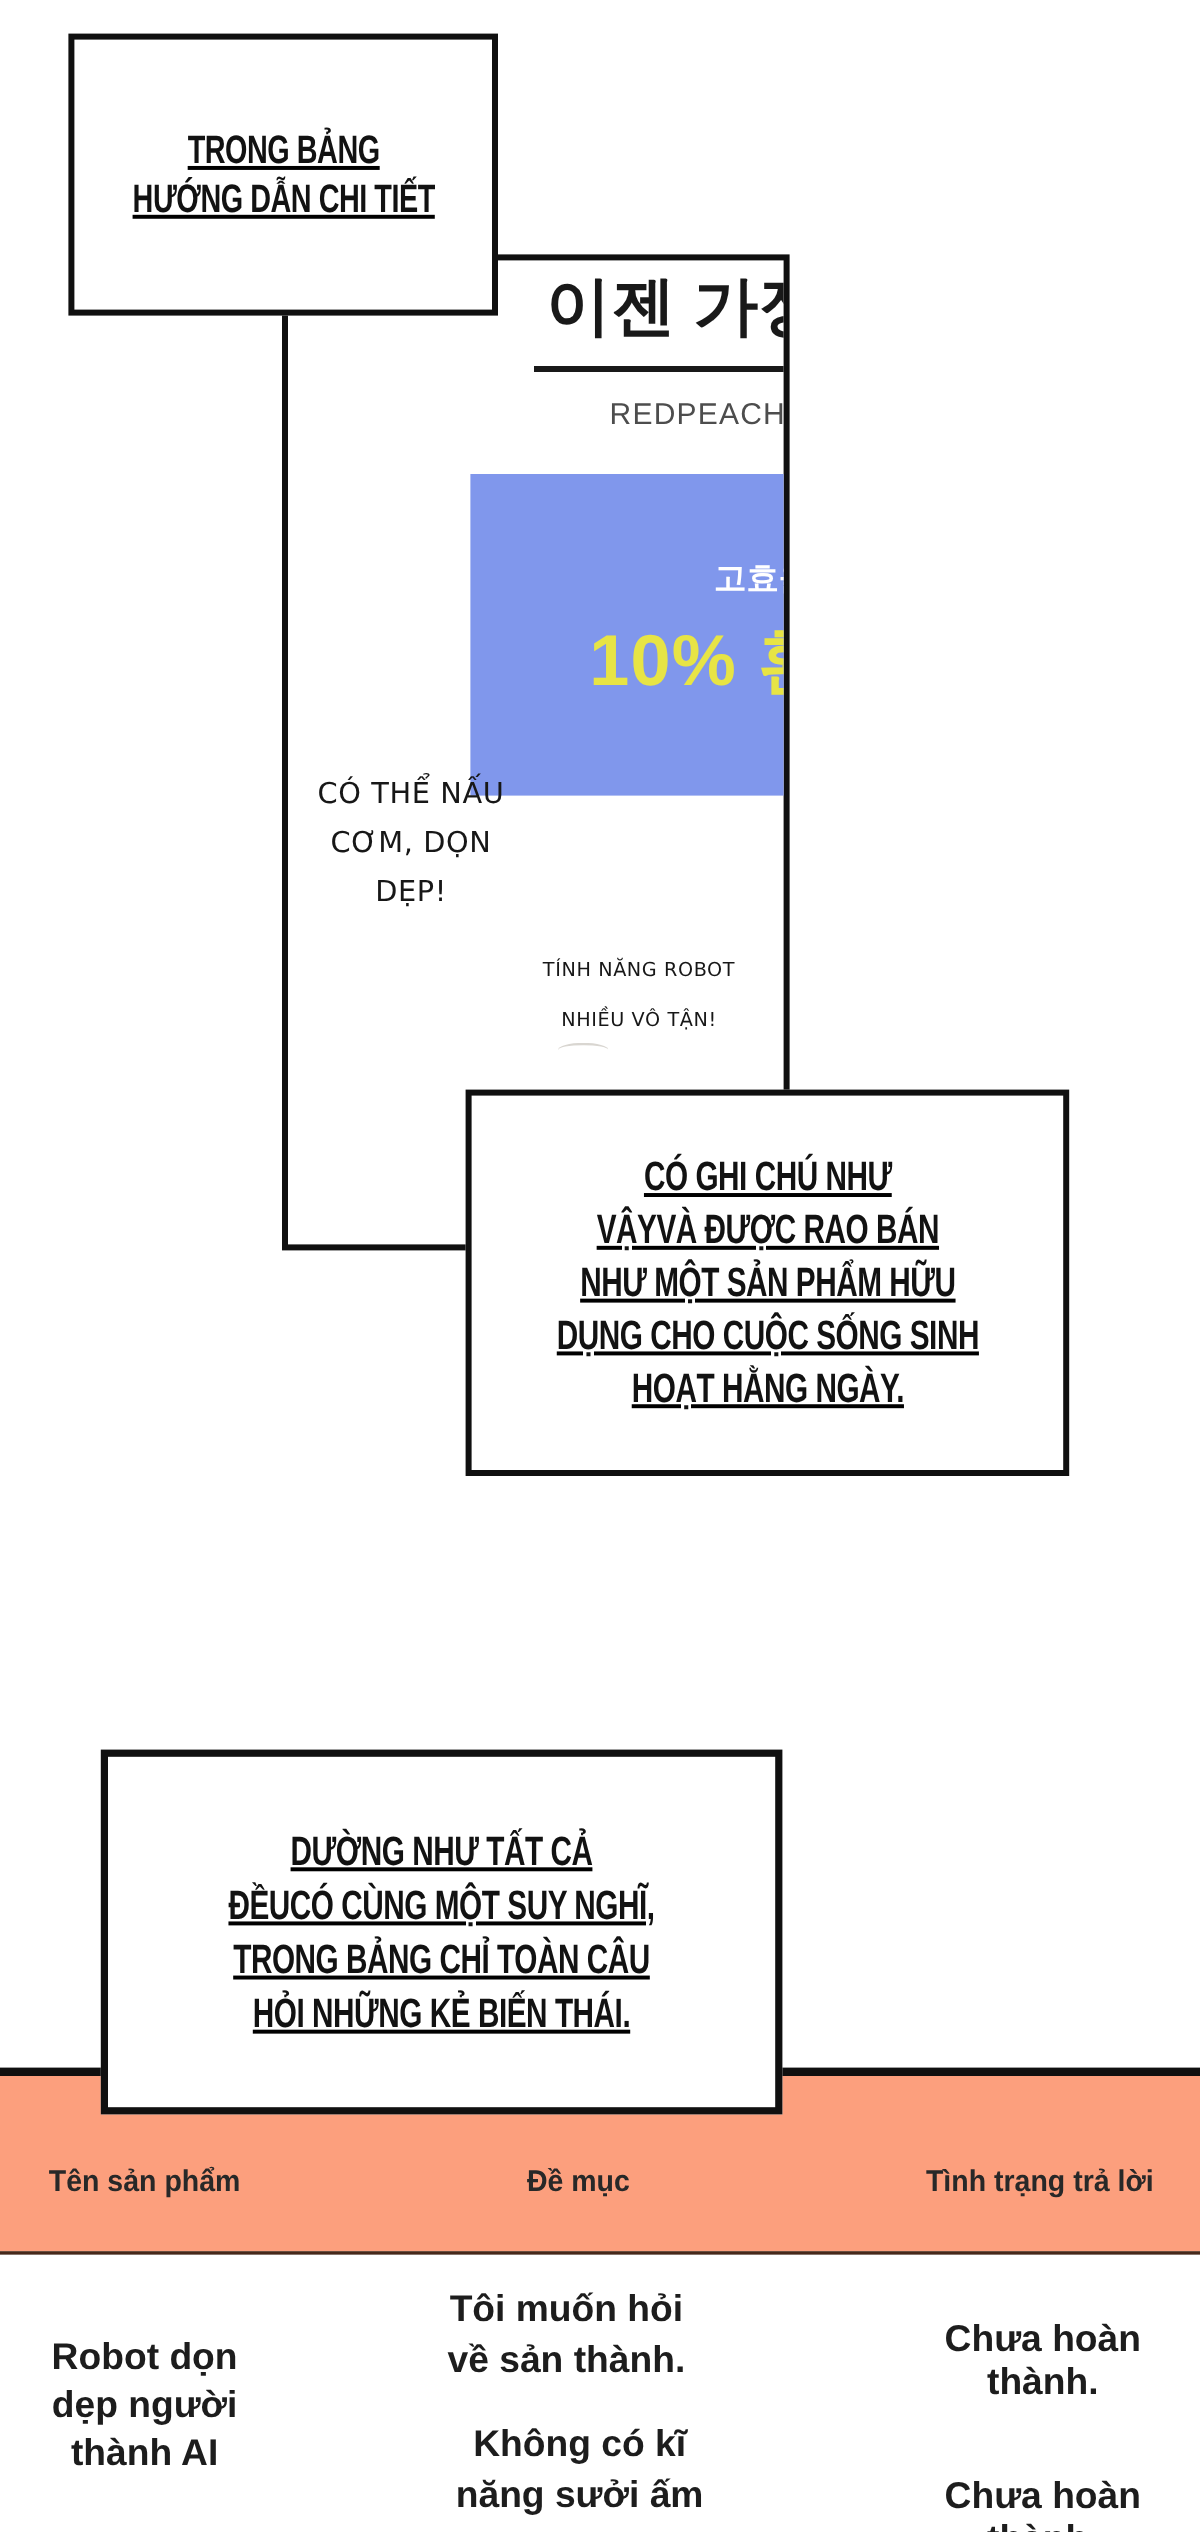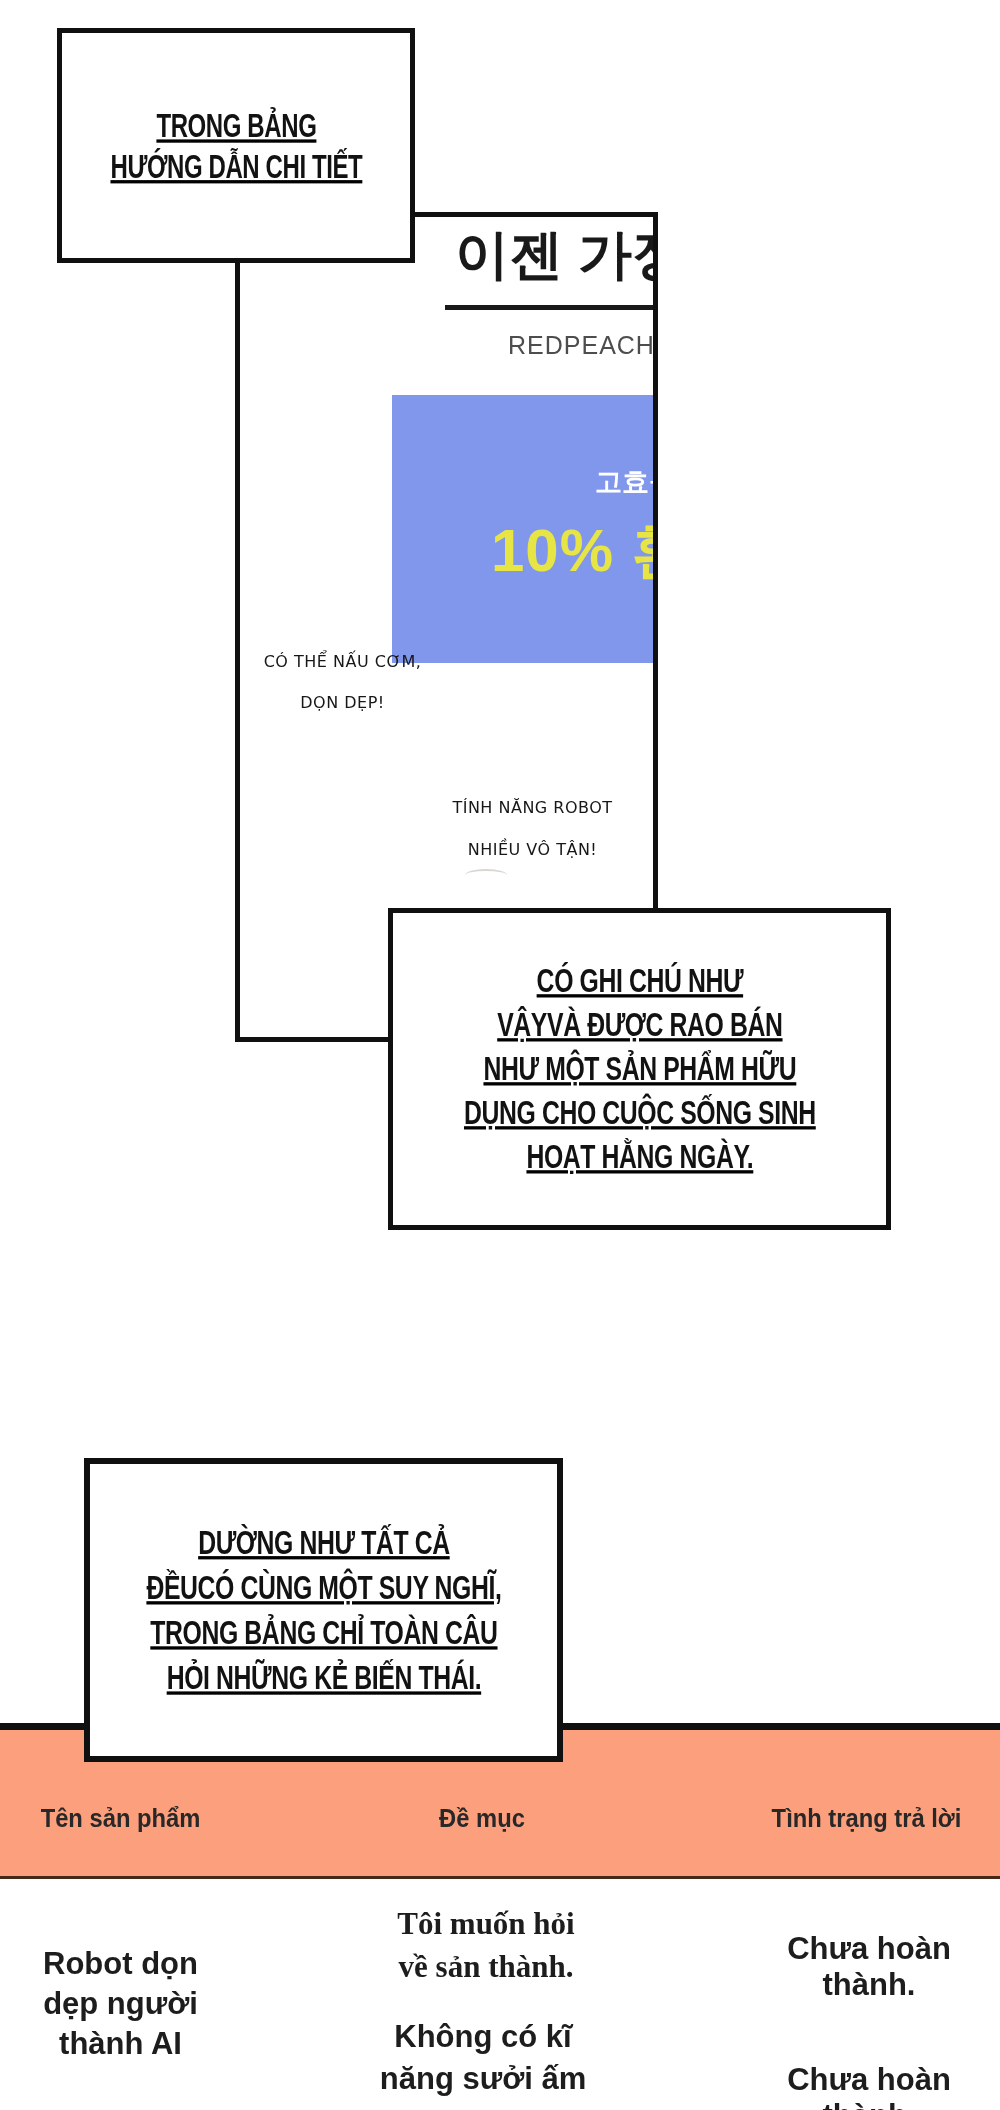"CÓ THỂ NẤU CƠM, DỌN" .note-left { font-size: 16px -> 24px }
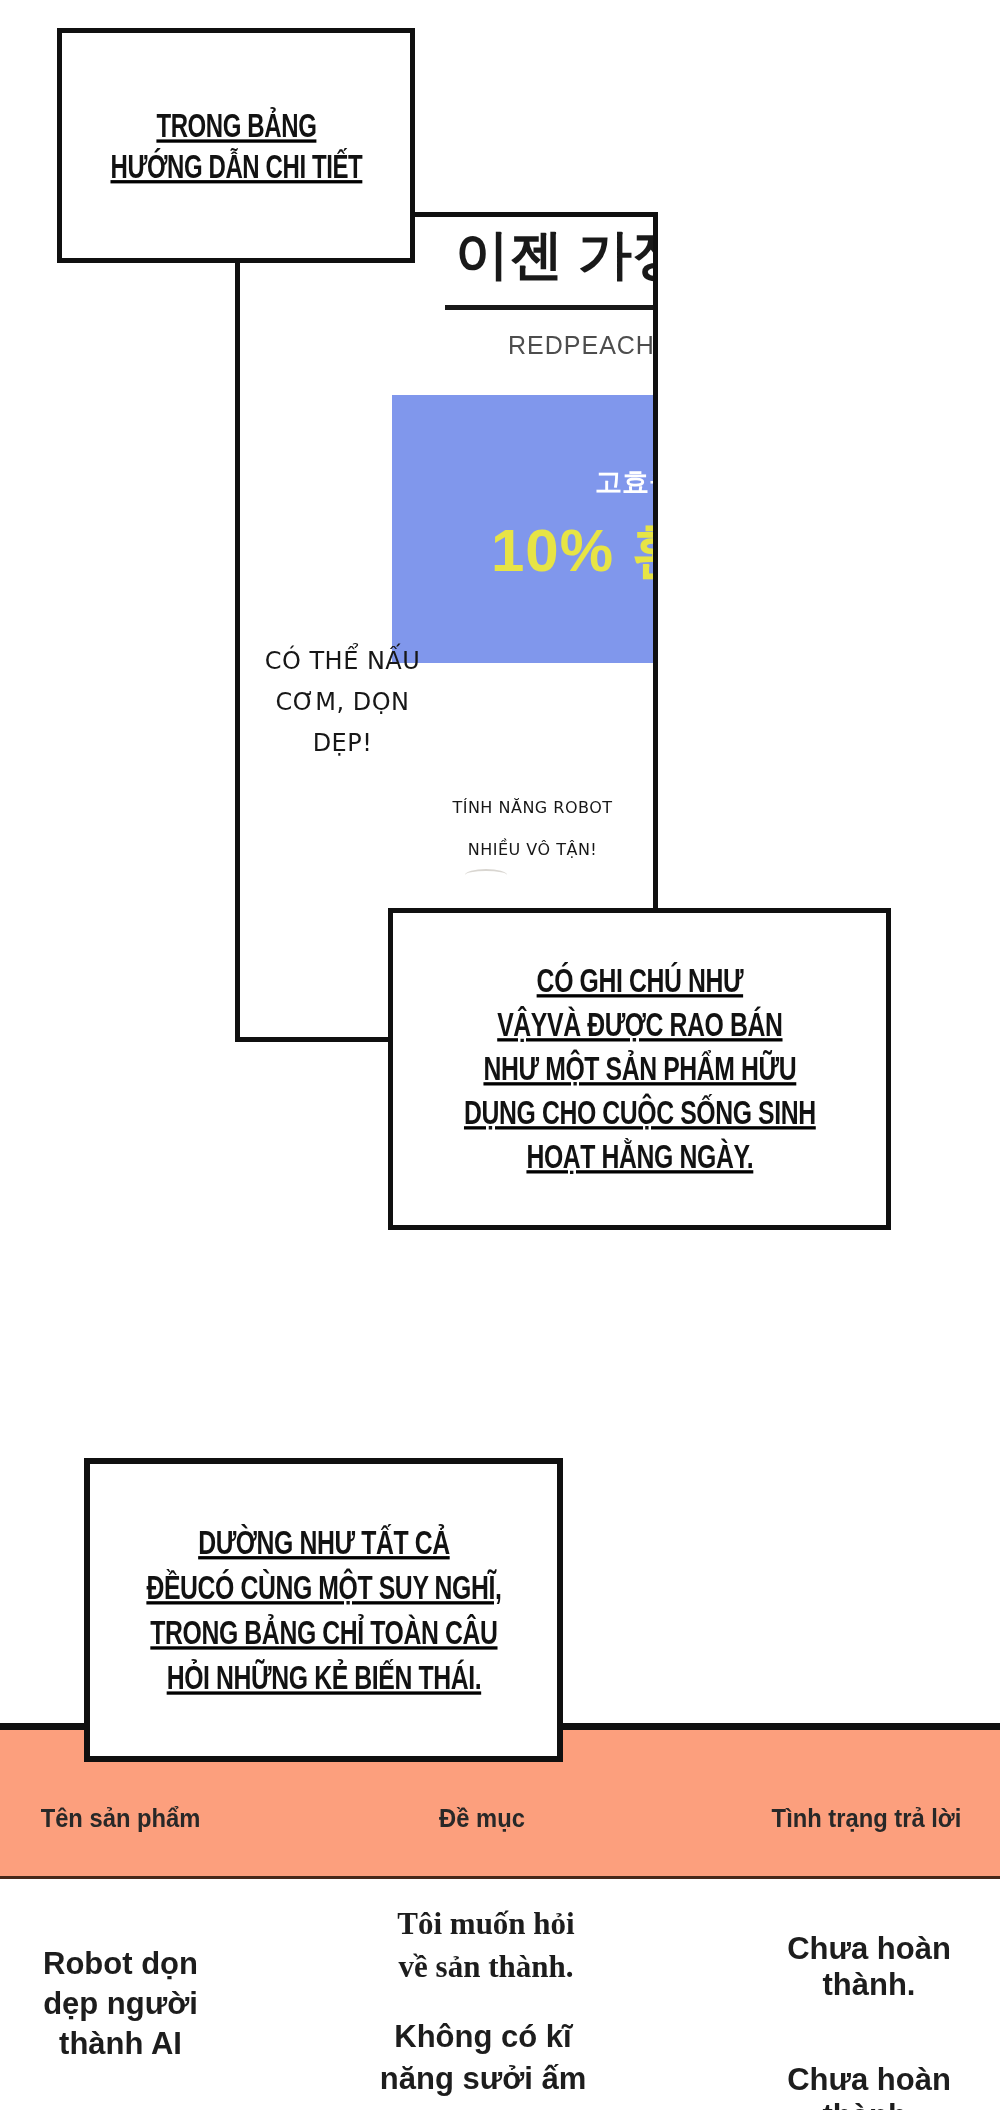"DƯỜNG NHƯ TẤT CẢ" #box3 { width: 479px -> 568px }
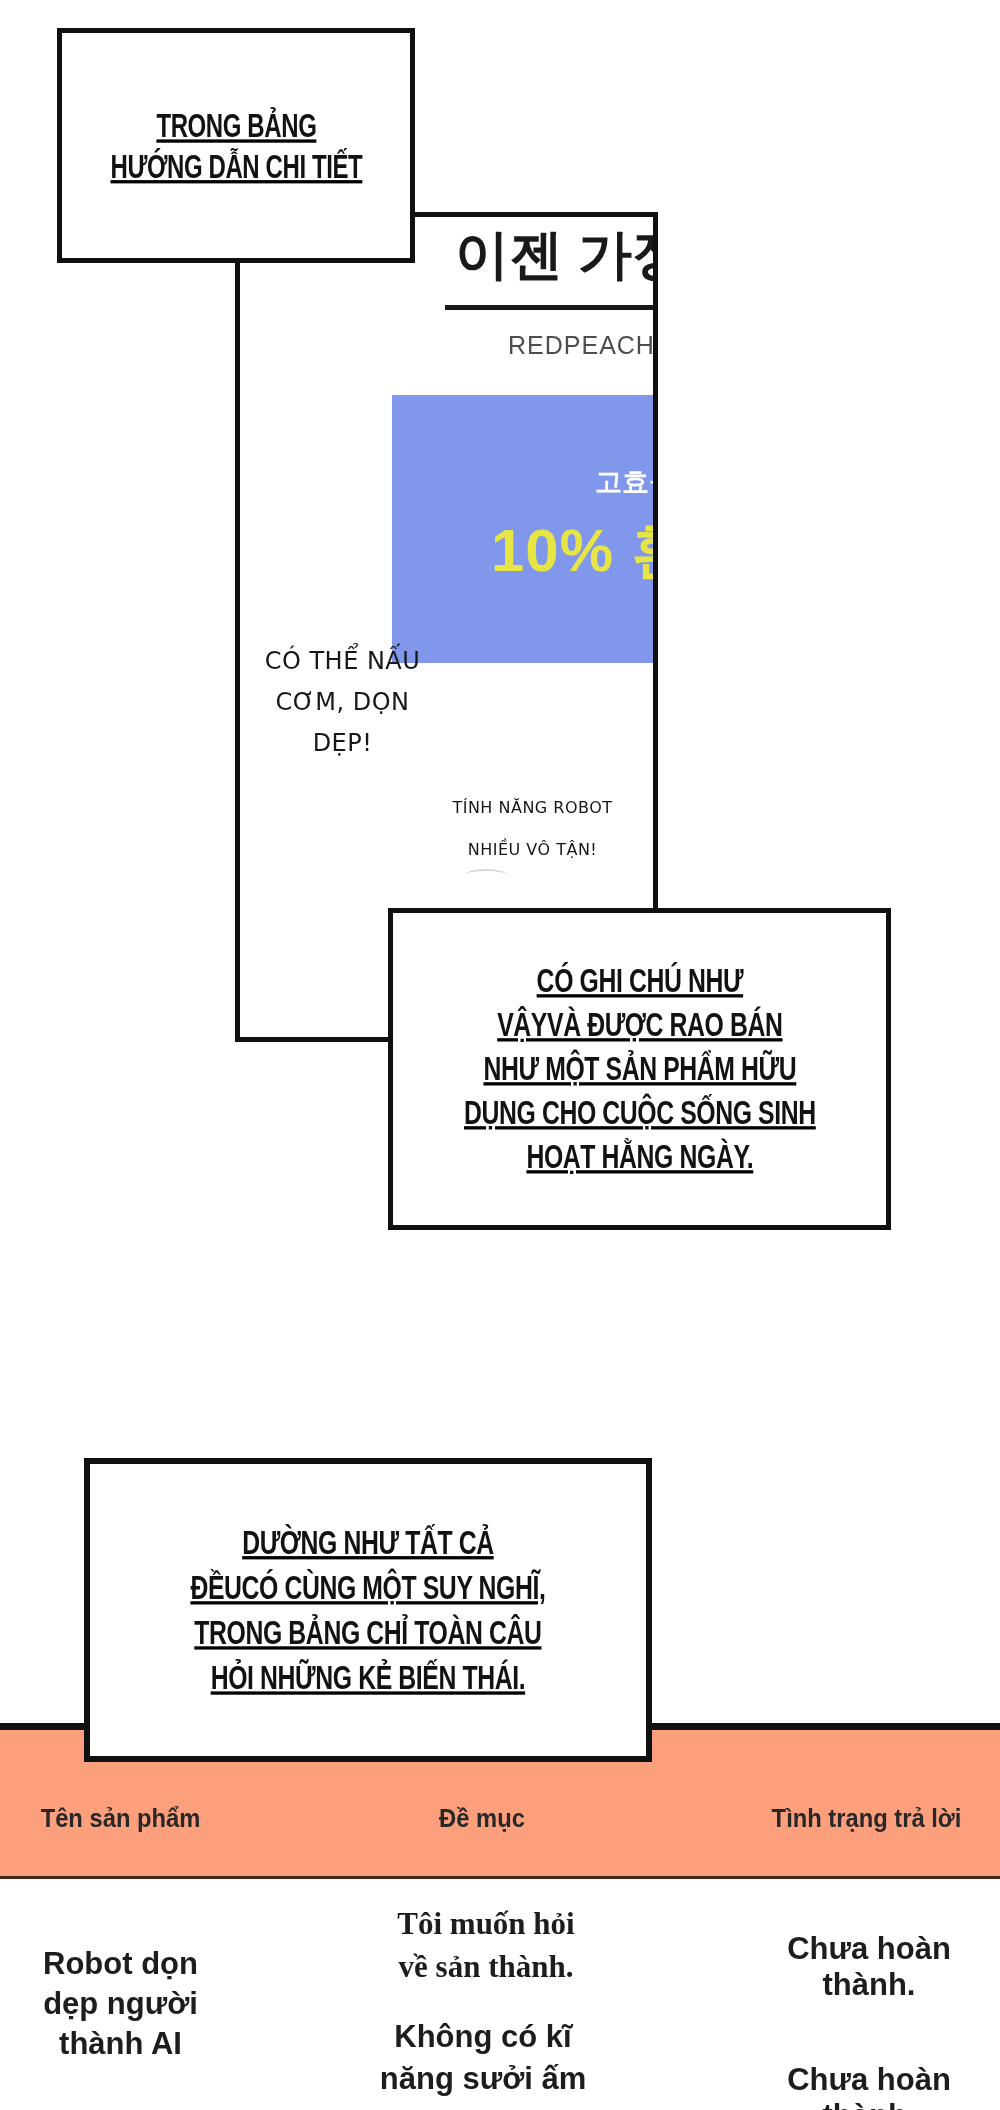"Tôi muốn hỏi" #cell-topic1 { font-family: Liberation Serif, serif -> none; left: 360px -> 346px }
